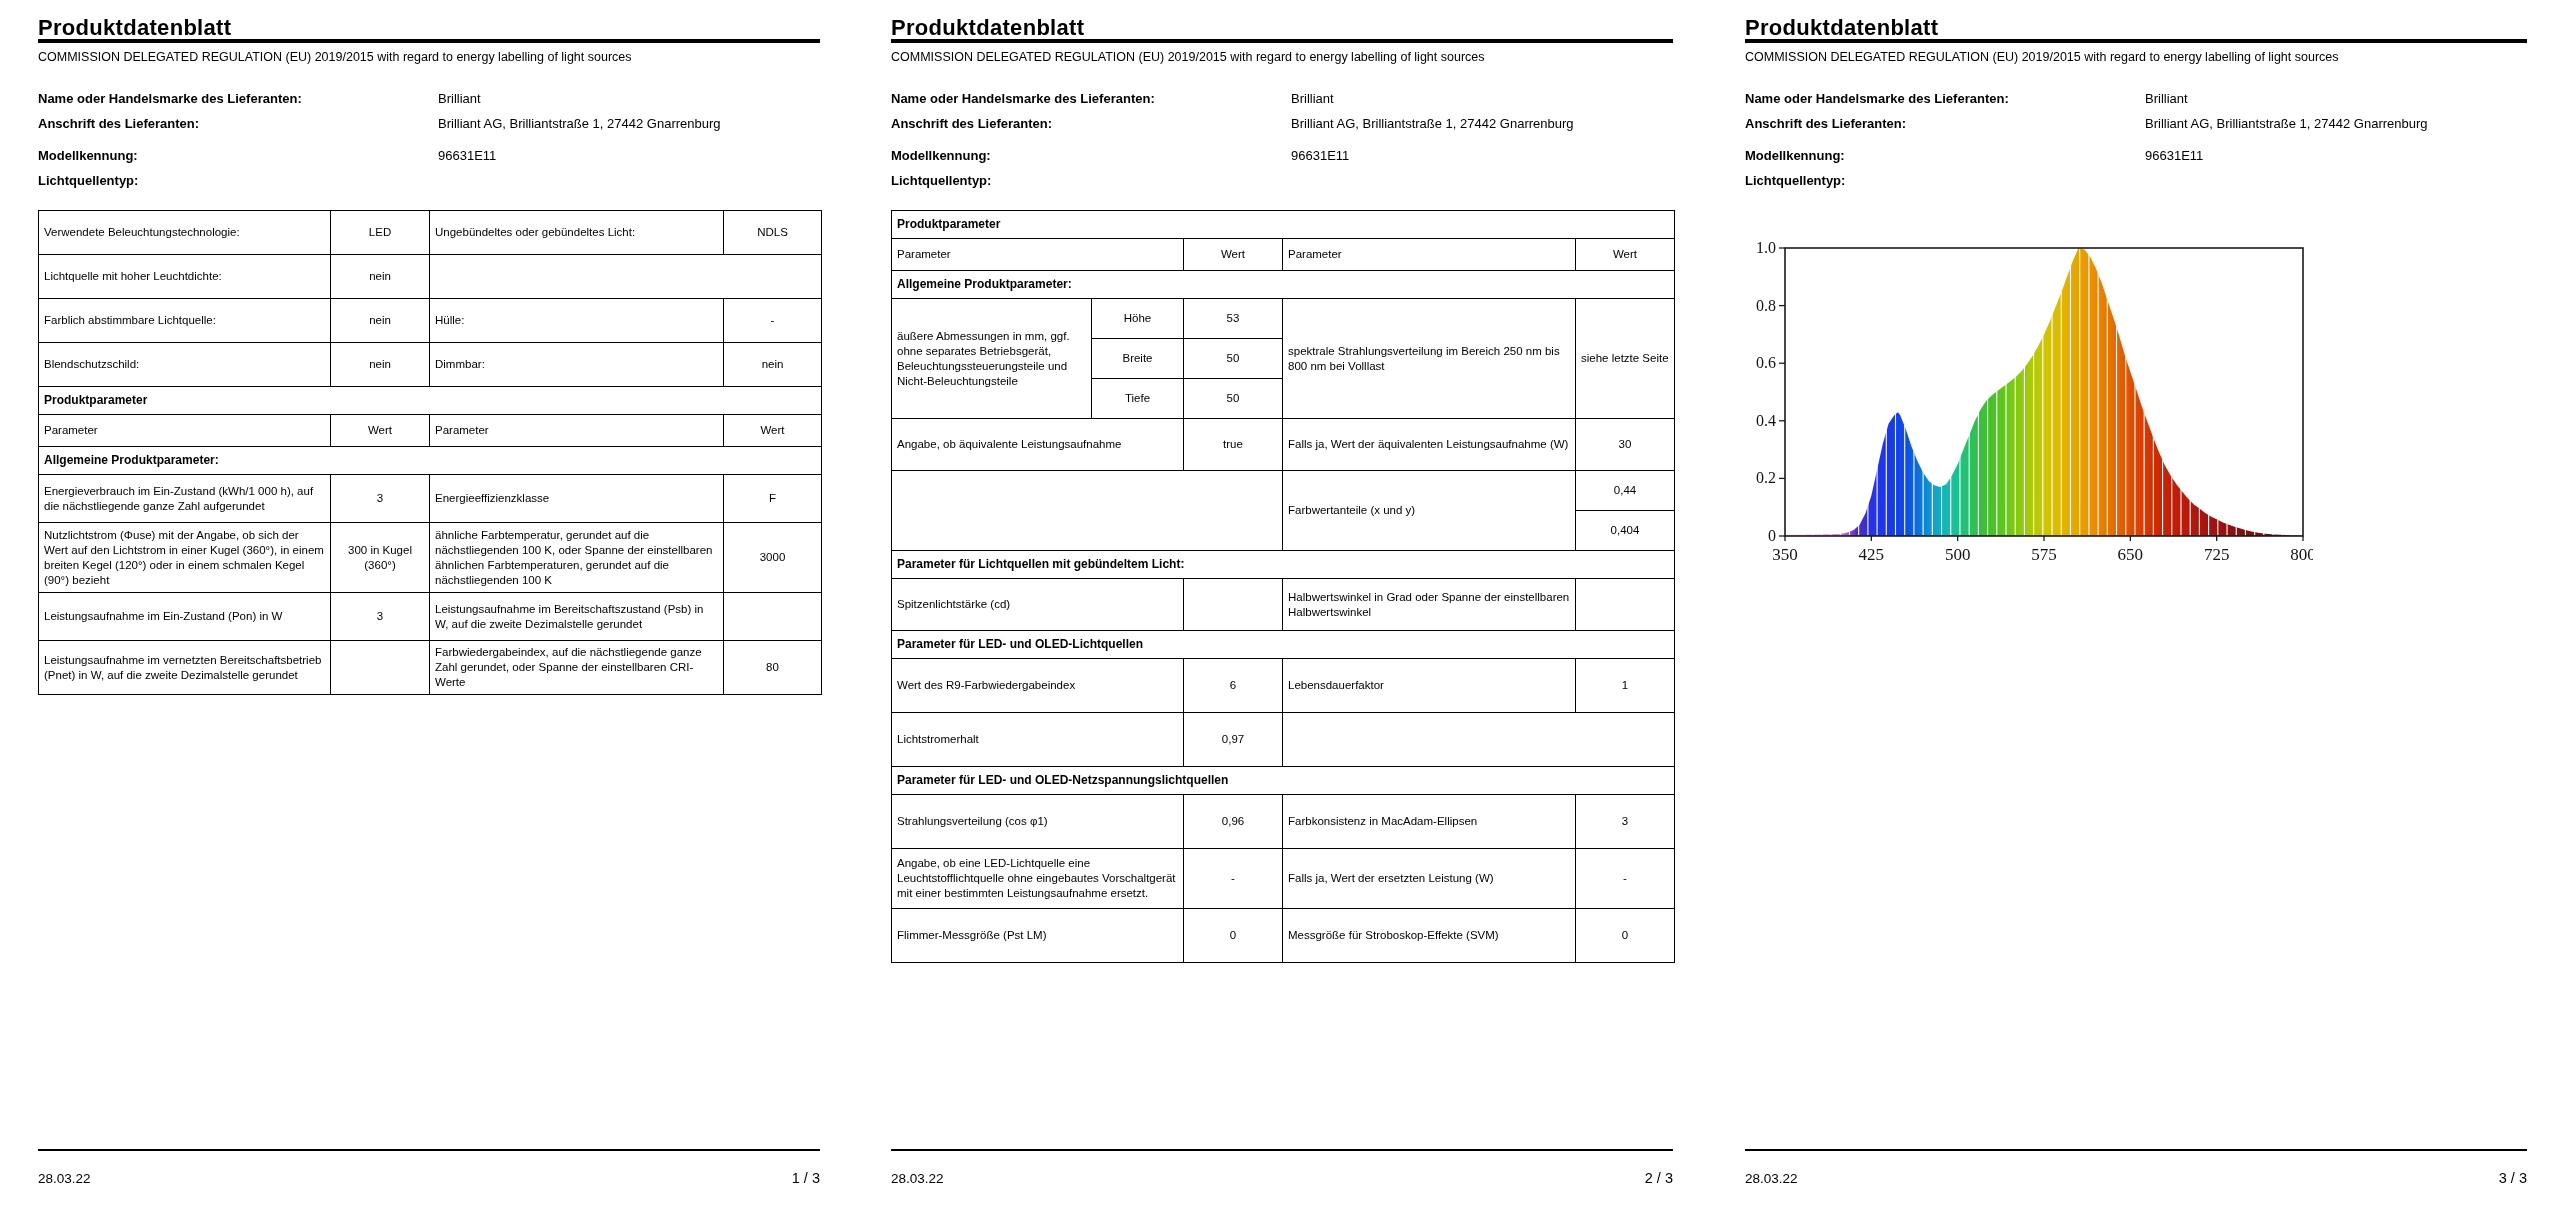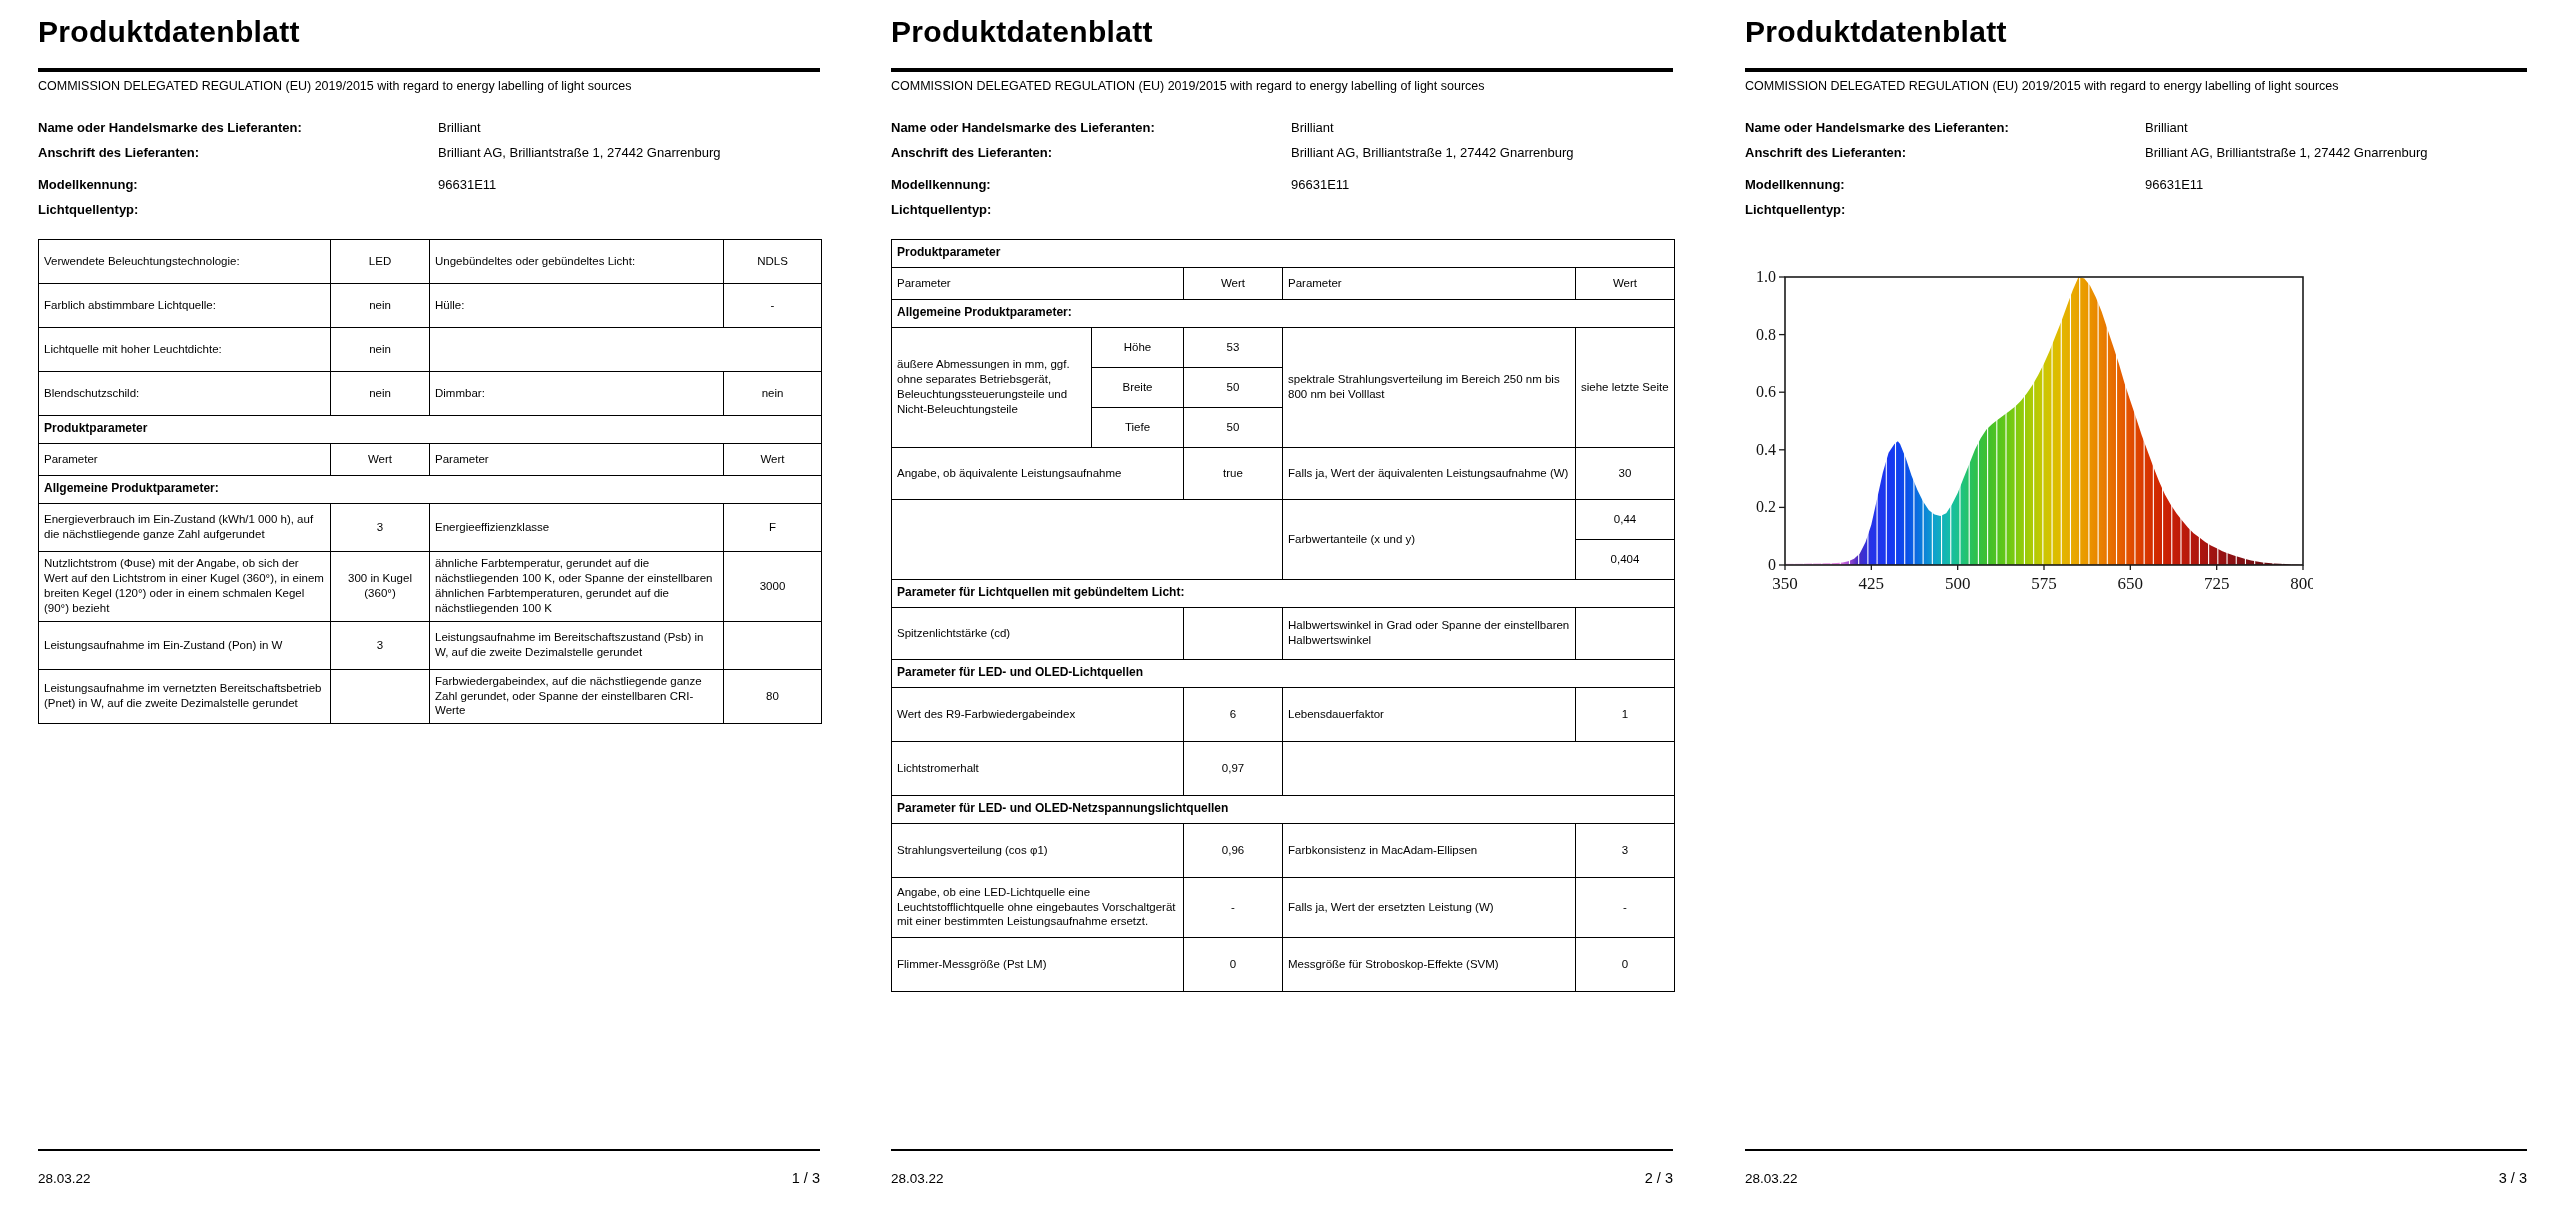"Produktdatenblatt" .ptitle { font-size: 30px -> 22px; padding-bottom: 20px -> 0 }
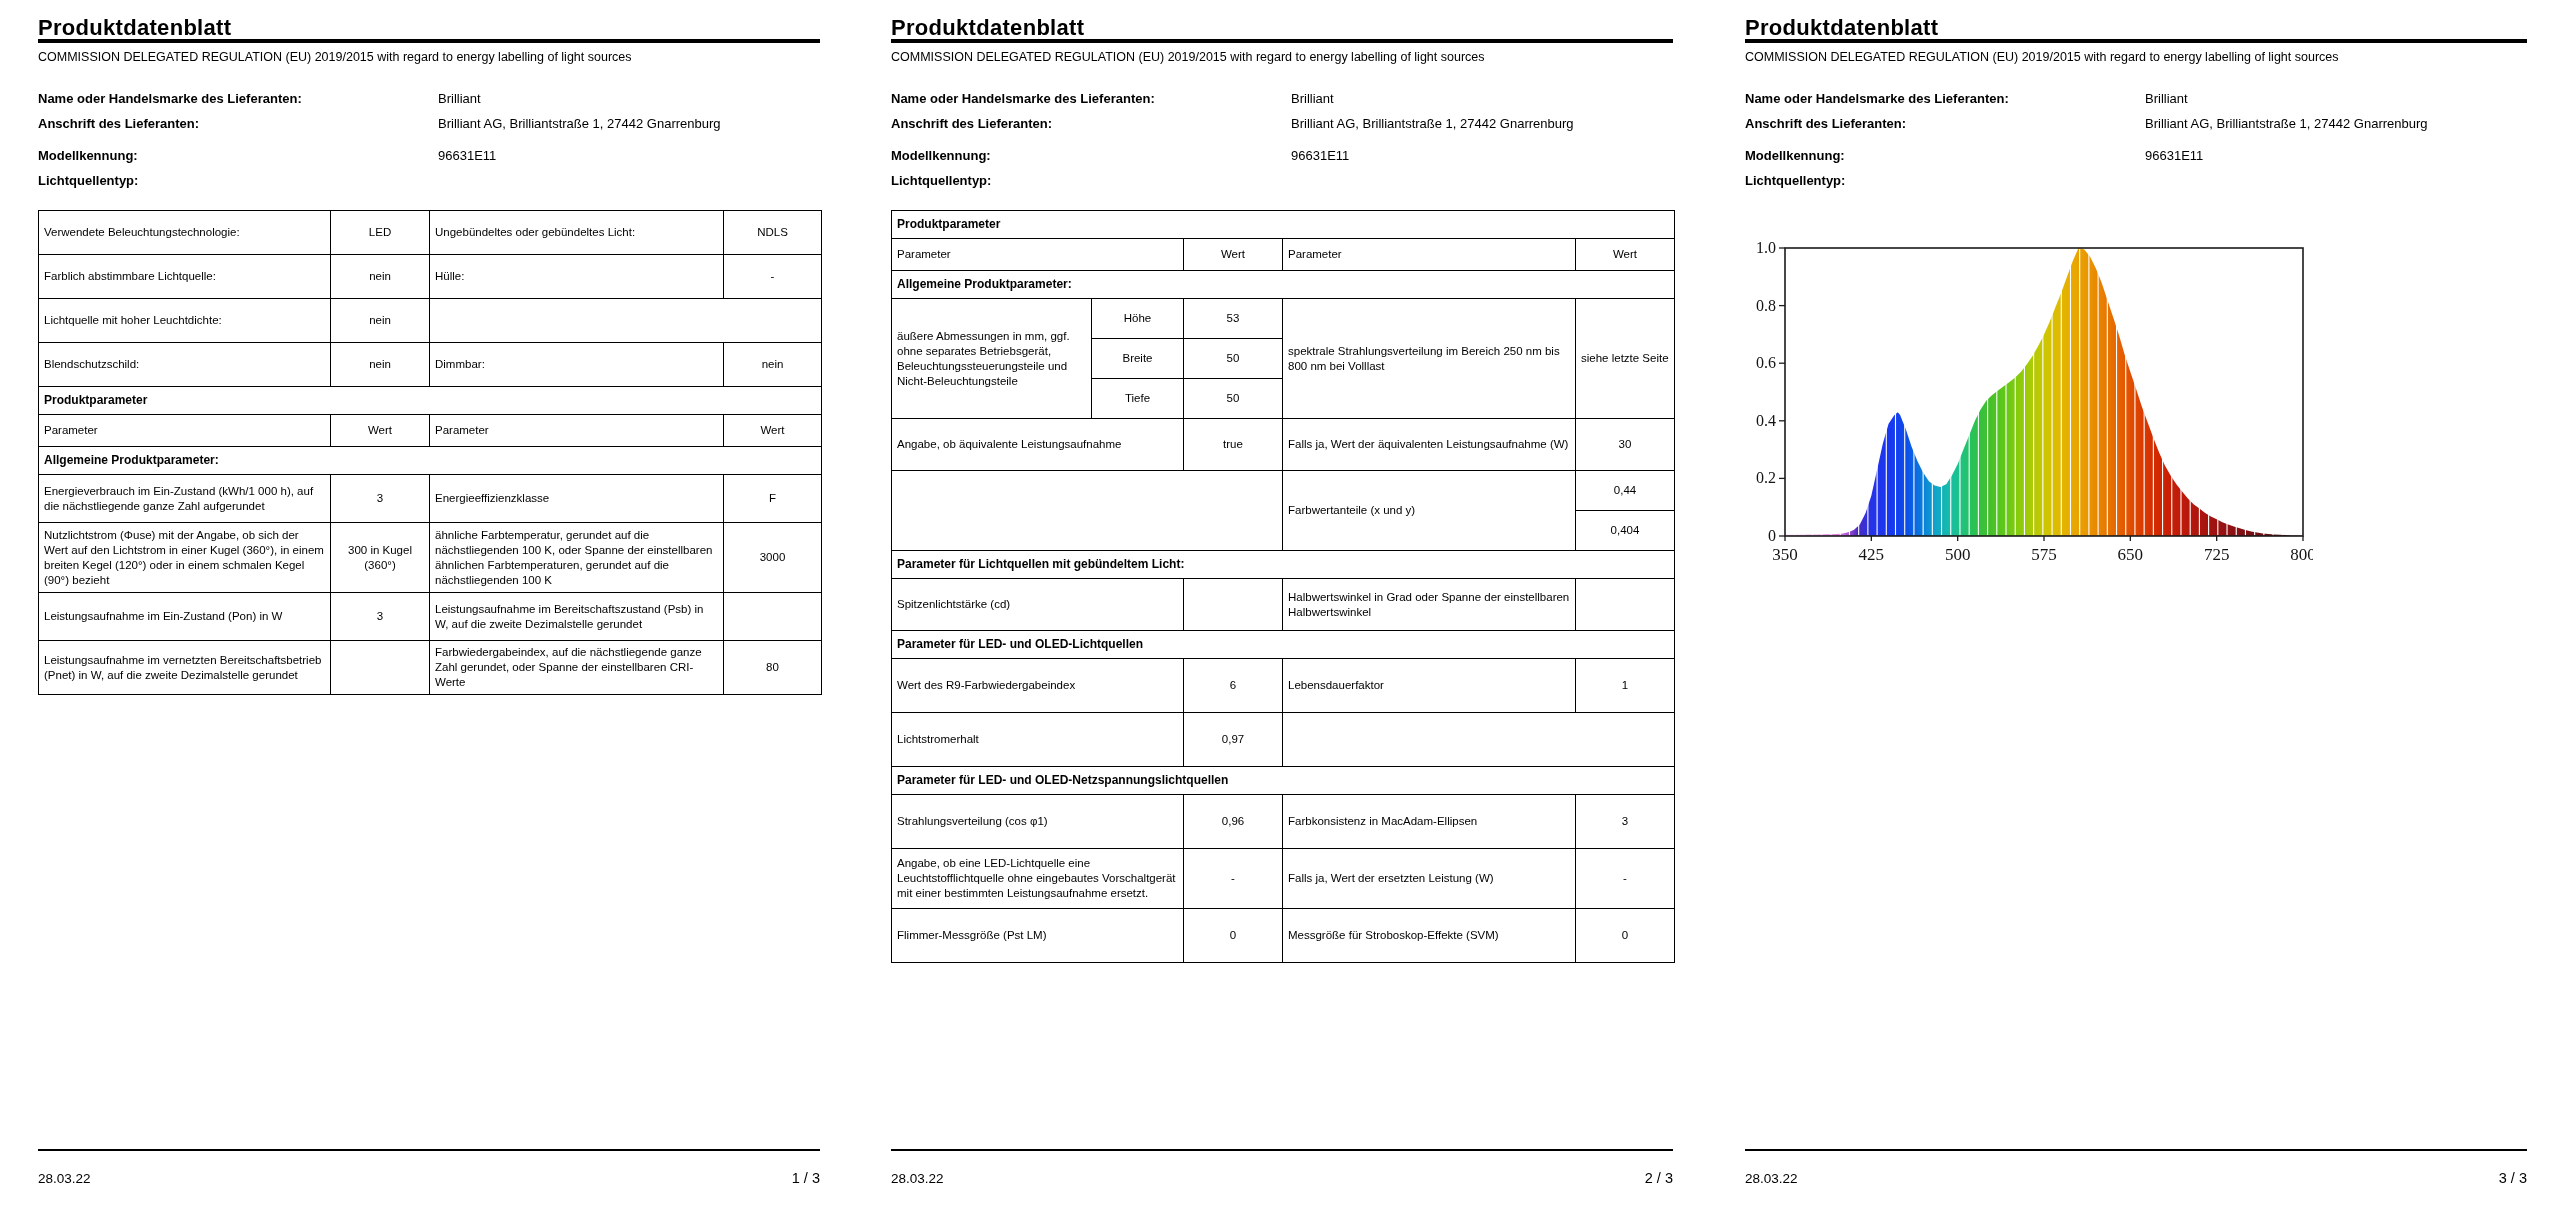"Farblich abstimmbare Lichtquelle:" tr { order: before "Lichtquelle mit hoher Leuchtdichte:" -> after "Lichtquelle mit hoher Leuchtdichte:" }
